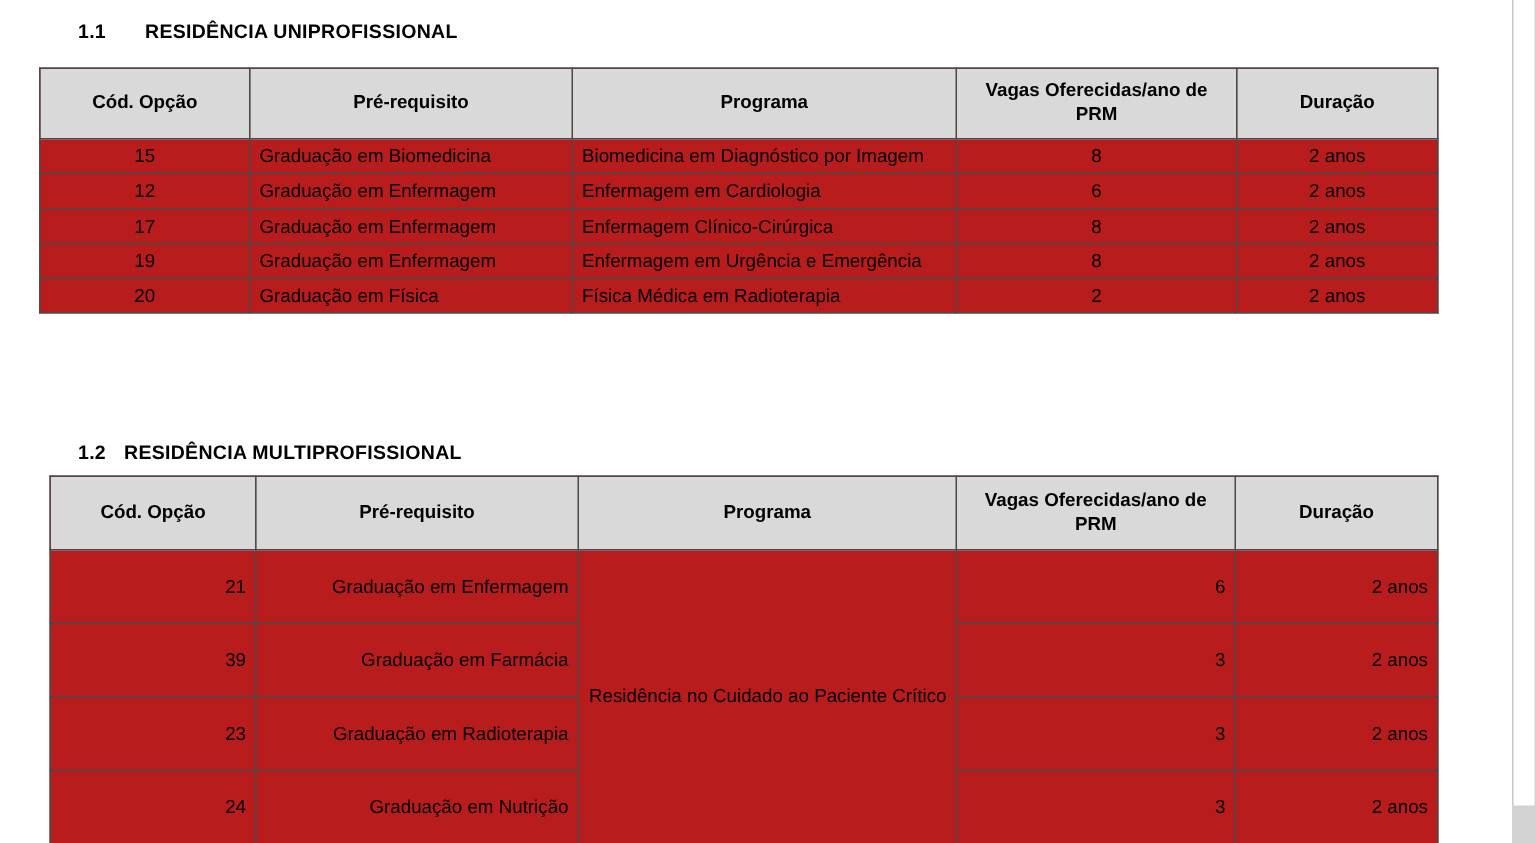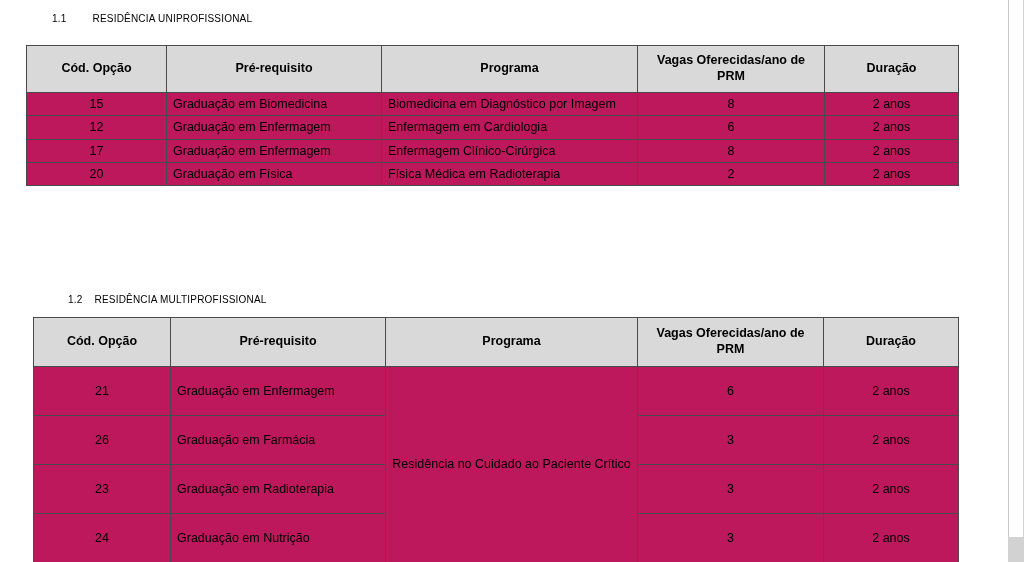"1.1 RESIDÊNCIA UNIPROFISSIONAL" .section-heading { font-size: 10px -> 13px; font-weight: normal -> bold }
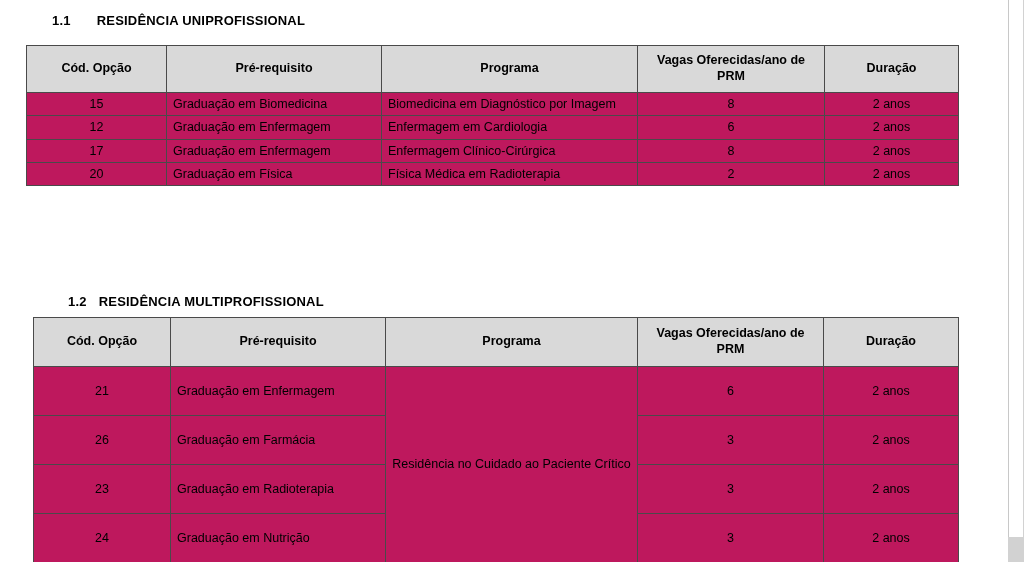"Cód. Opção" table.doc-table { background: #be185d -> #b91c1c }
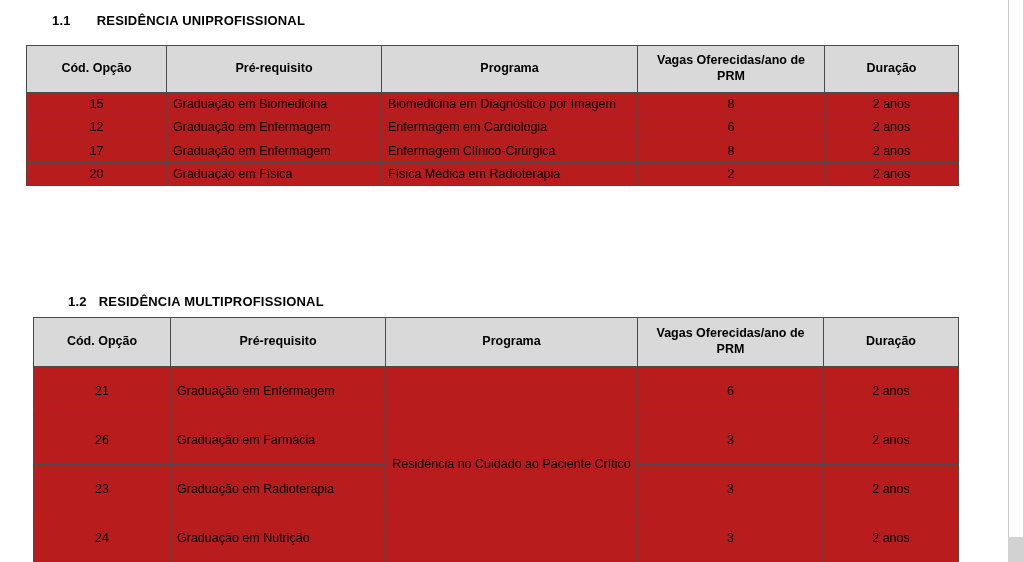"19" tr { html: none -> <tr> <td>19</td> <td>Graduação em Enfermagem</td> <td>Enfermagem em Urgência e Emergência</td> <td>8</td> <td>2 anos</td> </tr> }
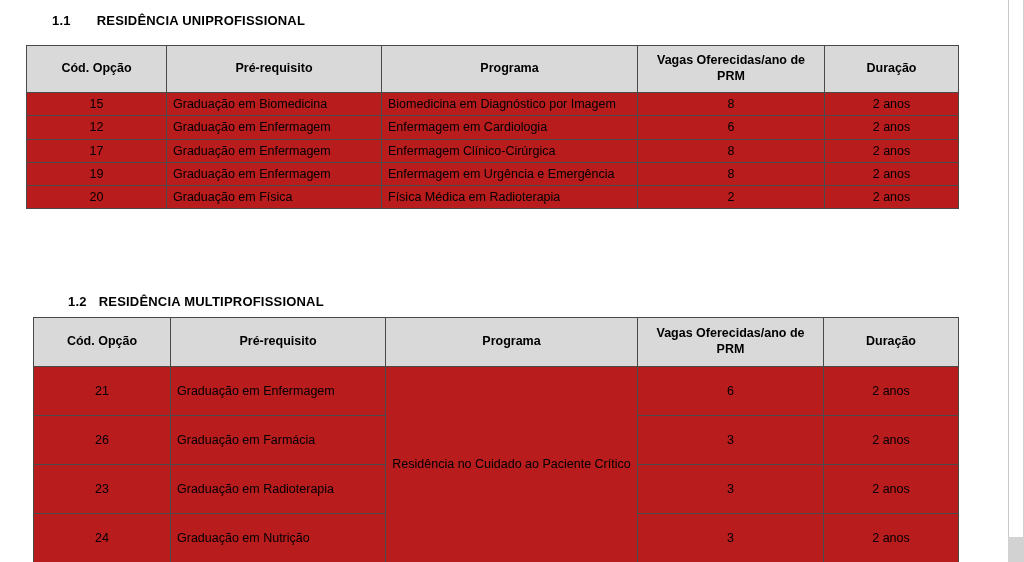"1.2 RESIDÊNCIA MULTIPROFISSIONAL" #heading-1-2 { left: 68px -> 52px }
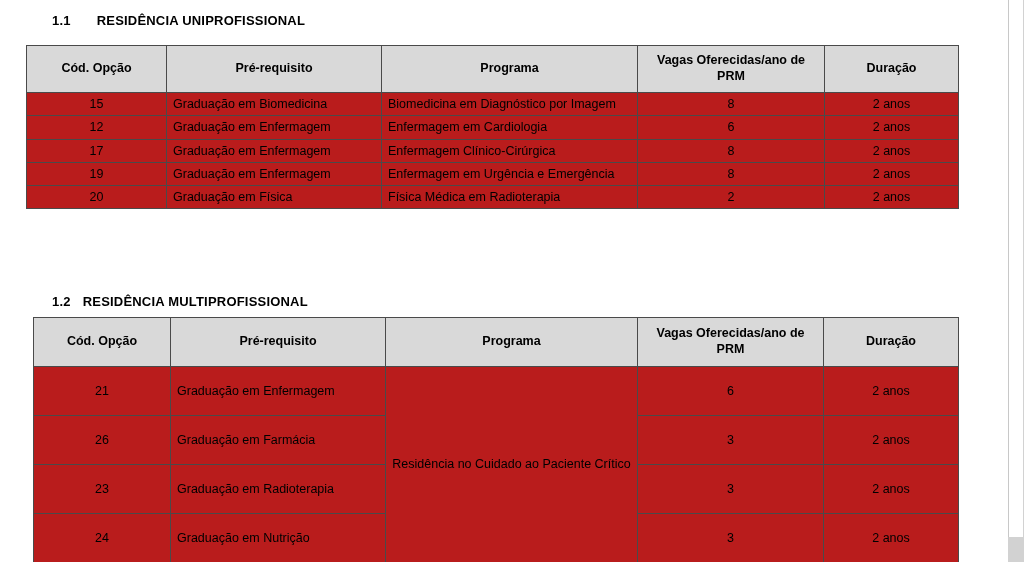"21" #table-multiprofissional td { text-align: none -> right }
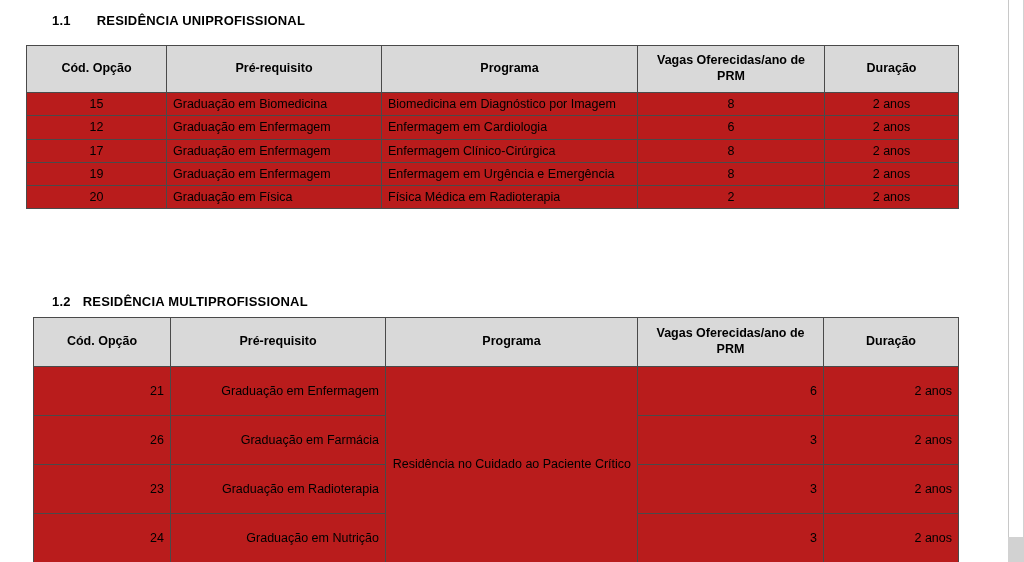"26" td.c-code { text: 26 -> 39 }
